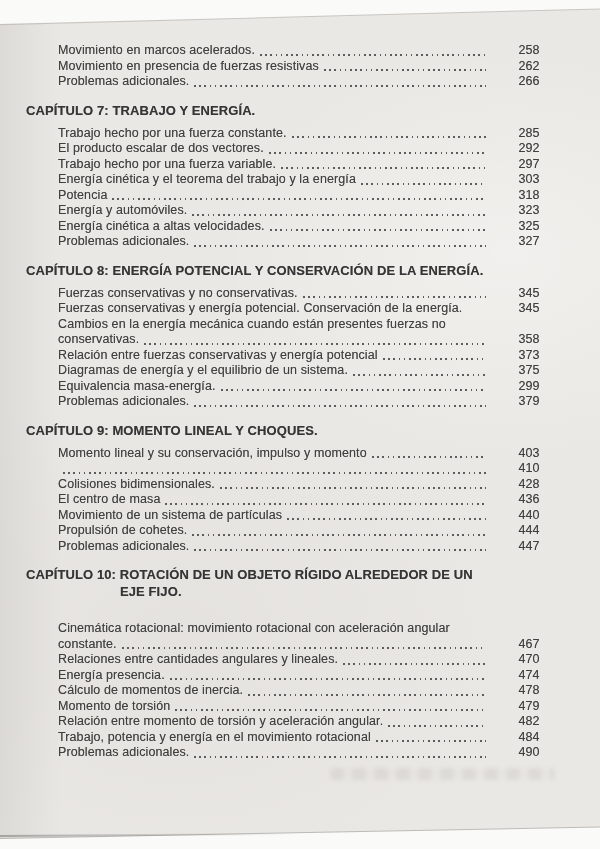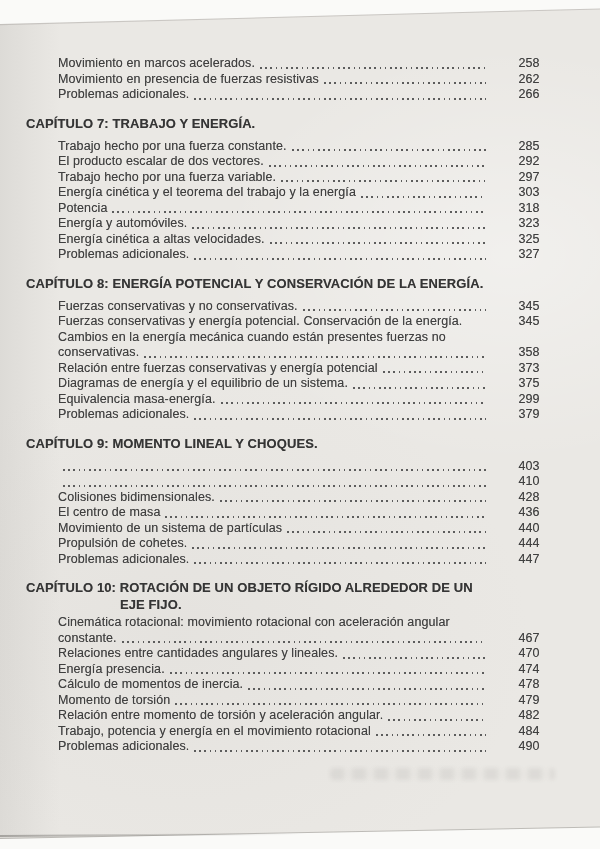"Movimiento en marcos acelerados." .toc { top: 56px -> 43px }
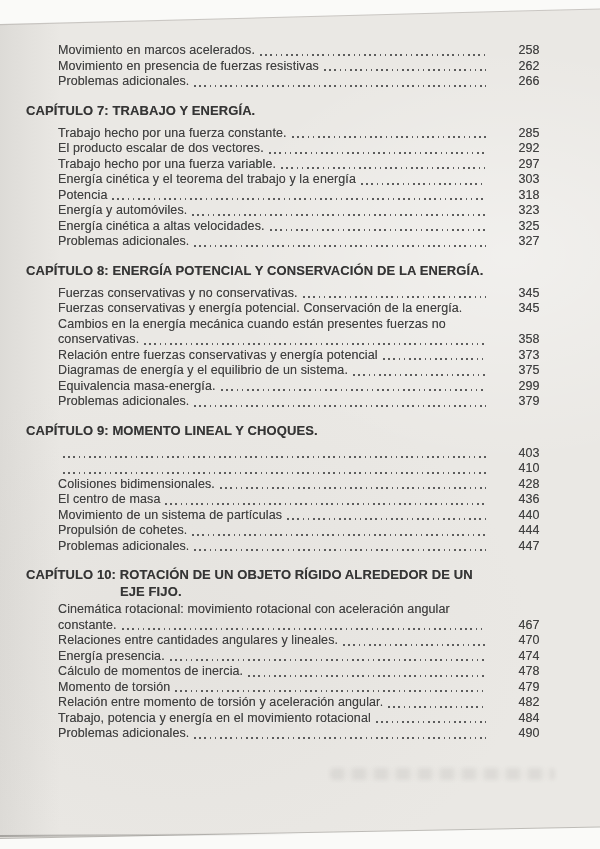"Momento lineal y su conservación," span.entry-text { html: none -> <span>Momento lineal y su conservación, impulso y momento</span> }
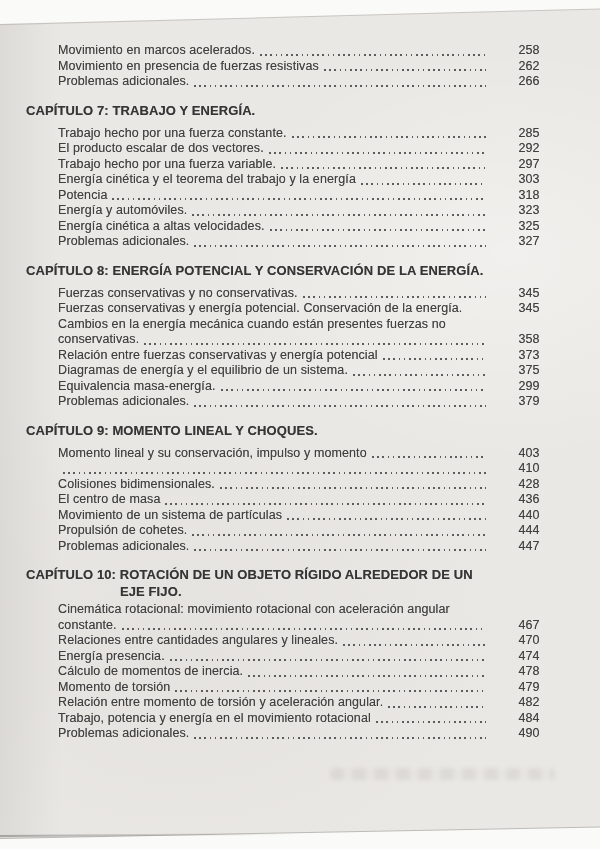"EJE FIJO." .chapter-heading.line2 { margin-bottom: 2px -> 21px }
